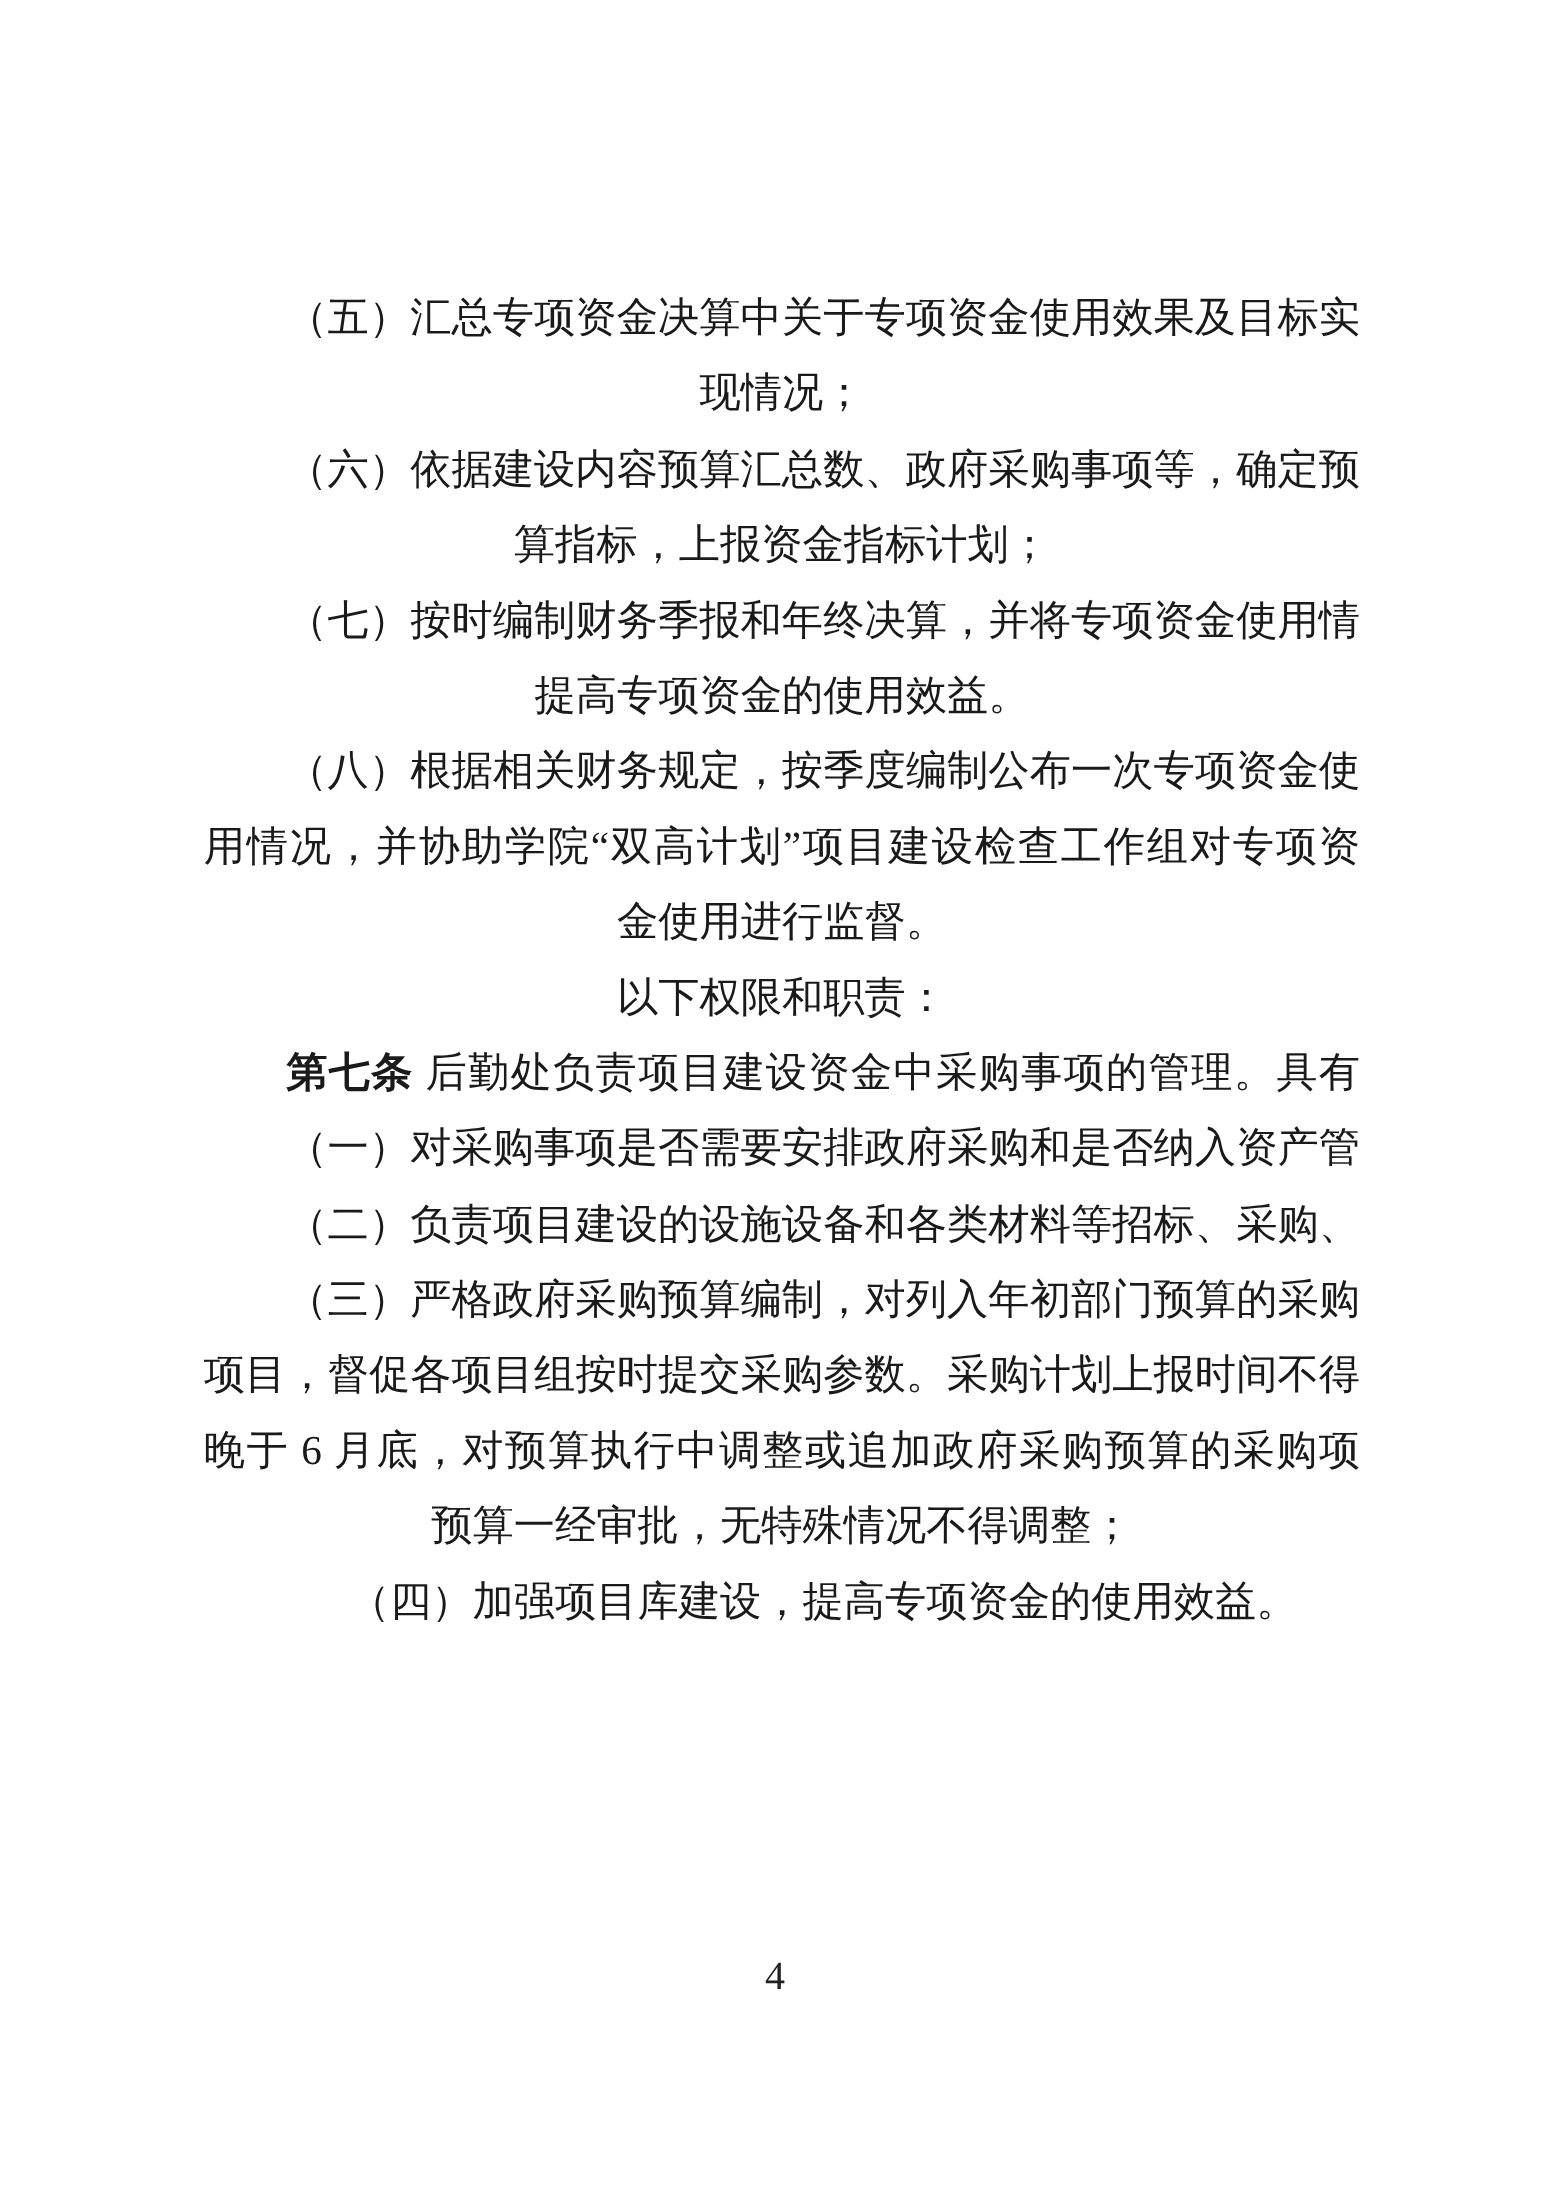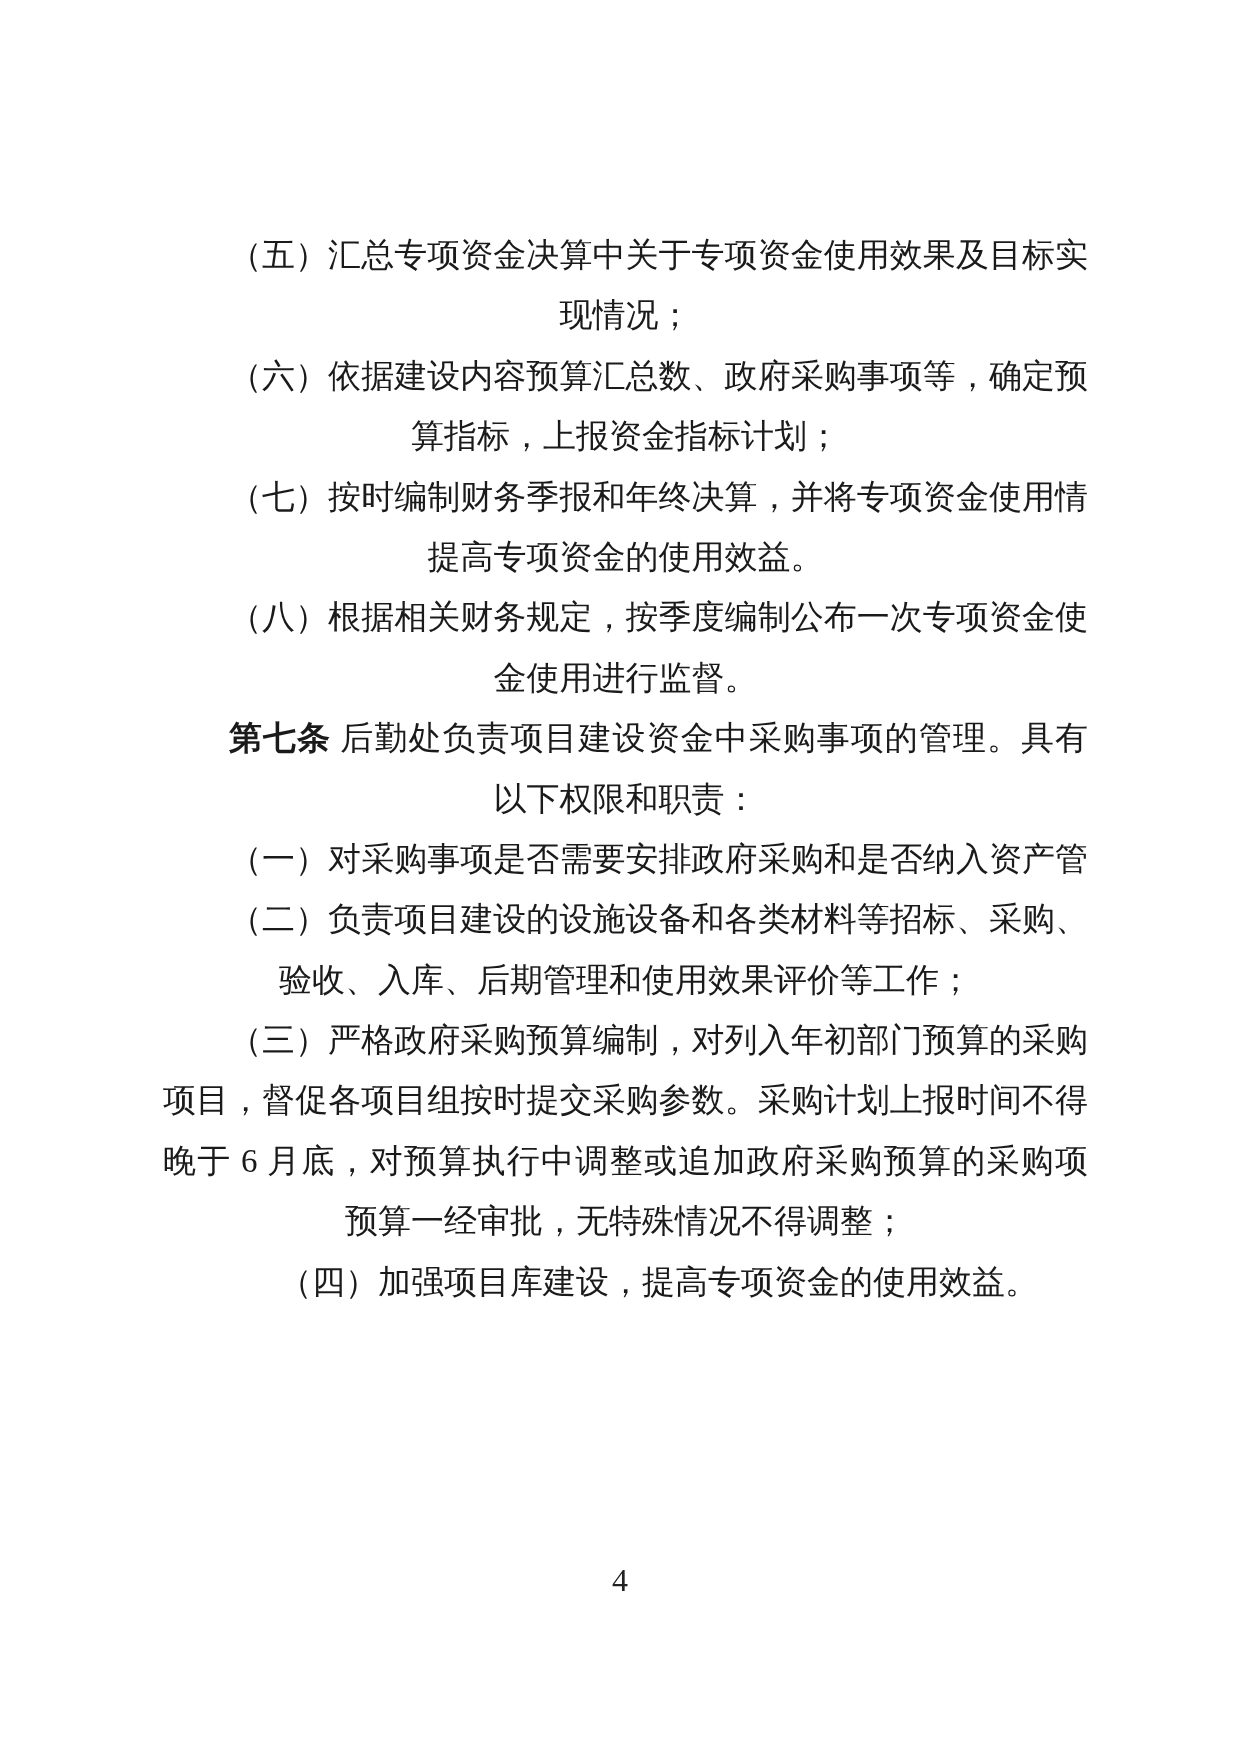"用情况，并协助学院“双高计划”项目建设检查工作组对专项资" div.line { html: none -> <div>用情况，并协助学院“双高计划”项目建设检查工作组对专项资</div> }
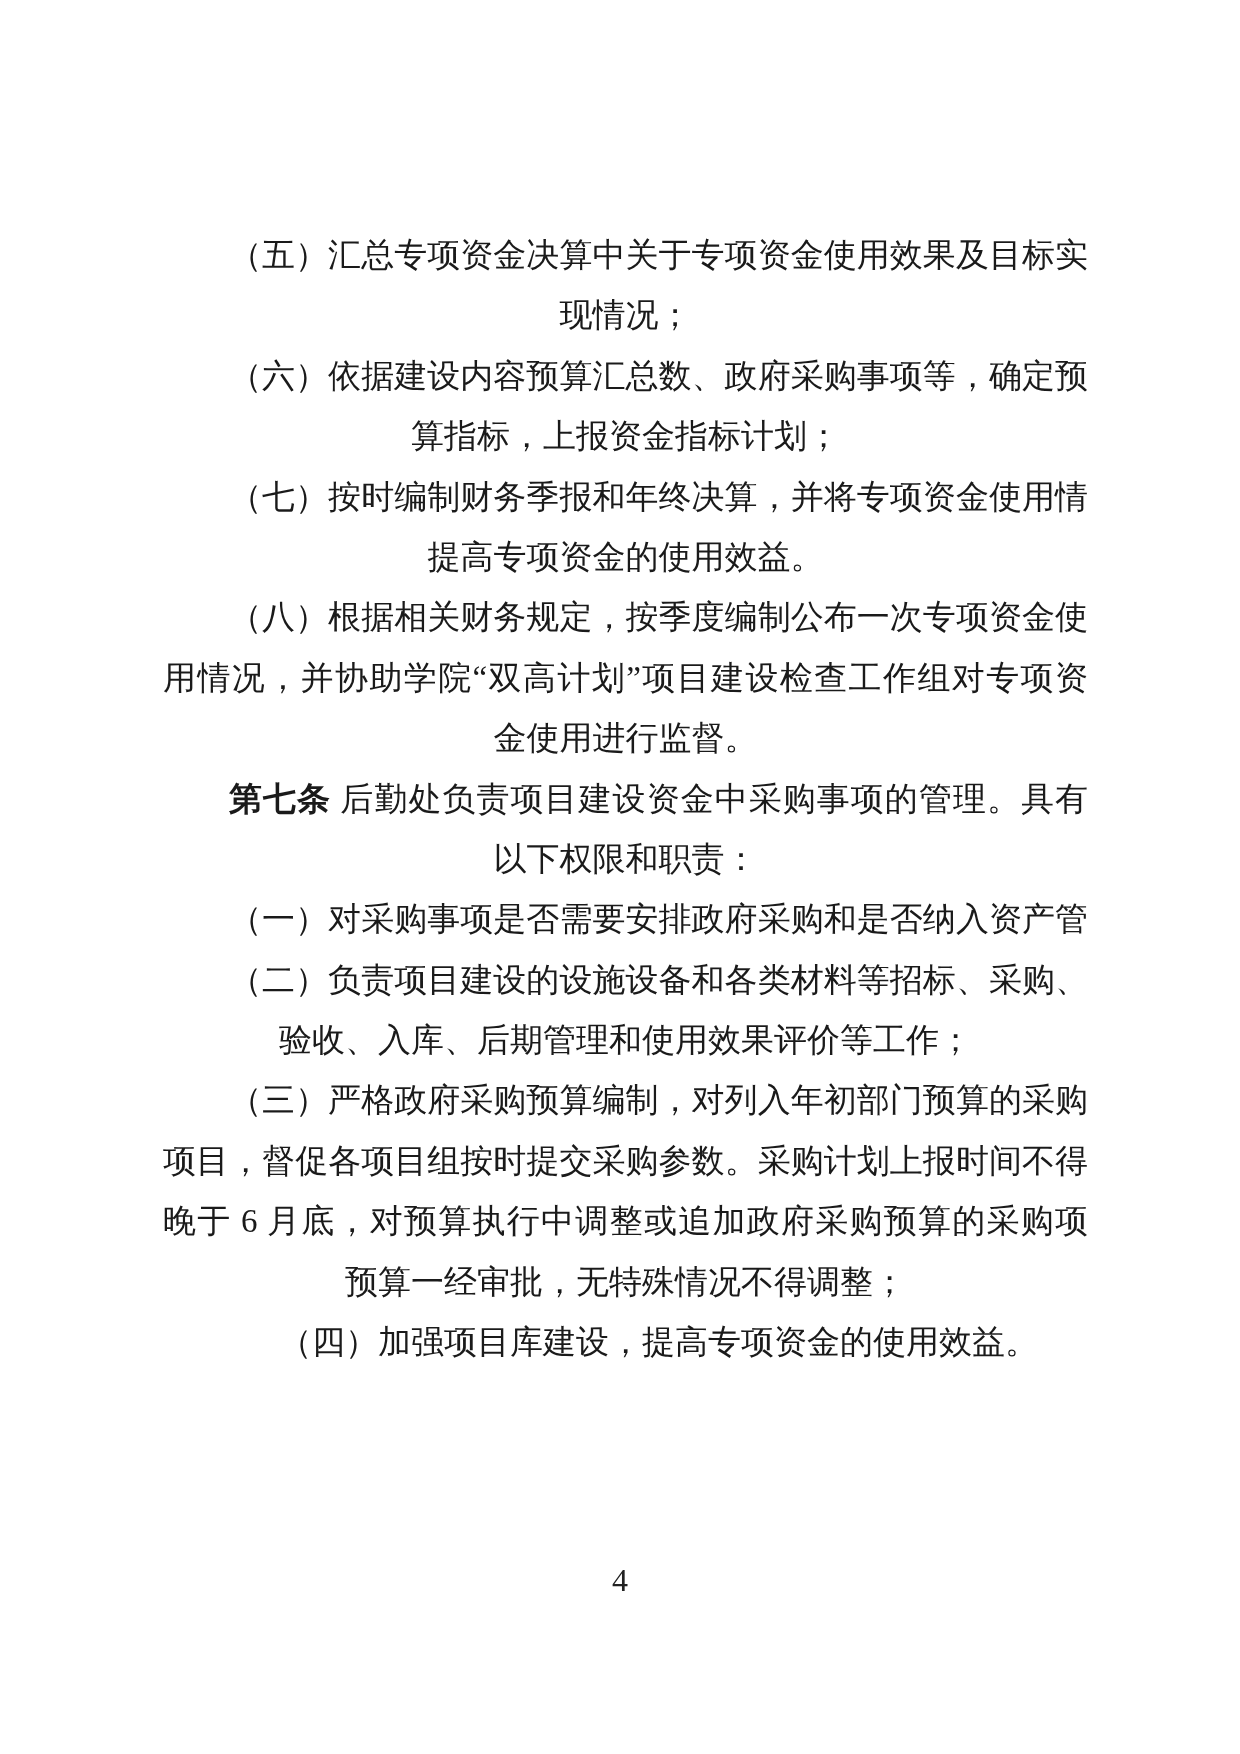"第七条 后勤处负责项目建设资金中采购事项的管理。具有" div.line { order: before "以下权限和职责：" -> after "以下权限和职责：" }
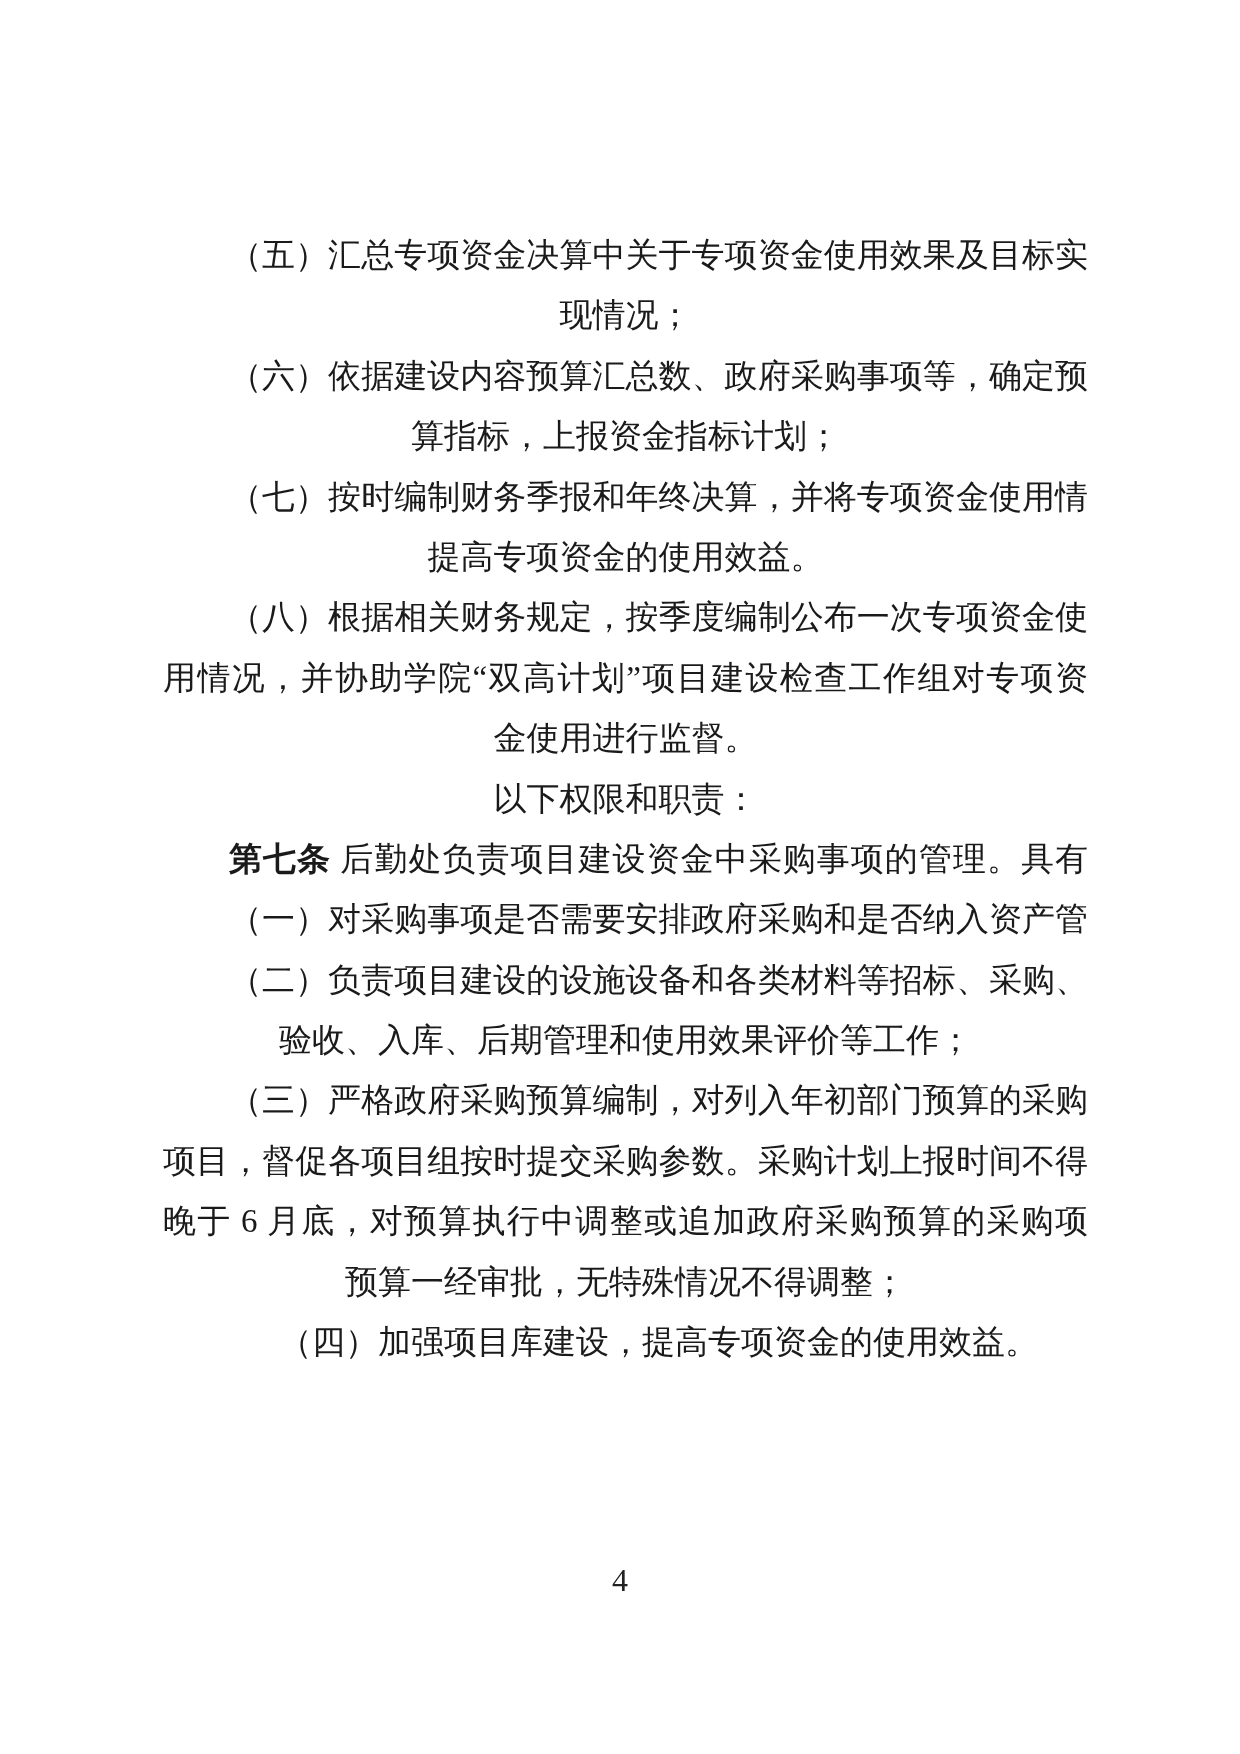"验收、入库、后期管理和使用效果评价等工作；" div.line { html: <div>验收、入库、后期管理和使用效果评价等工作；</div> -> none }
